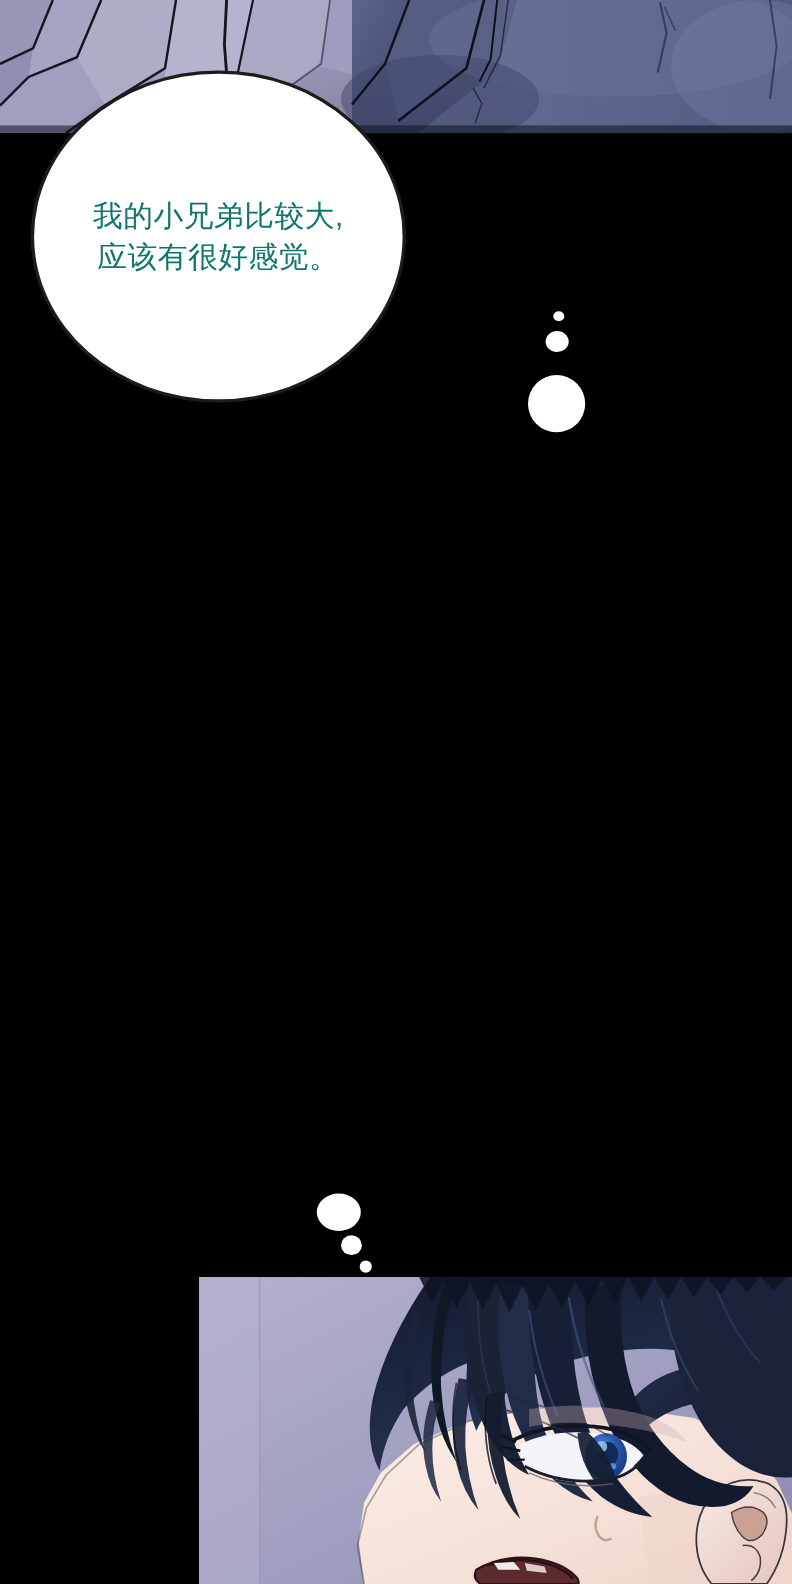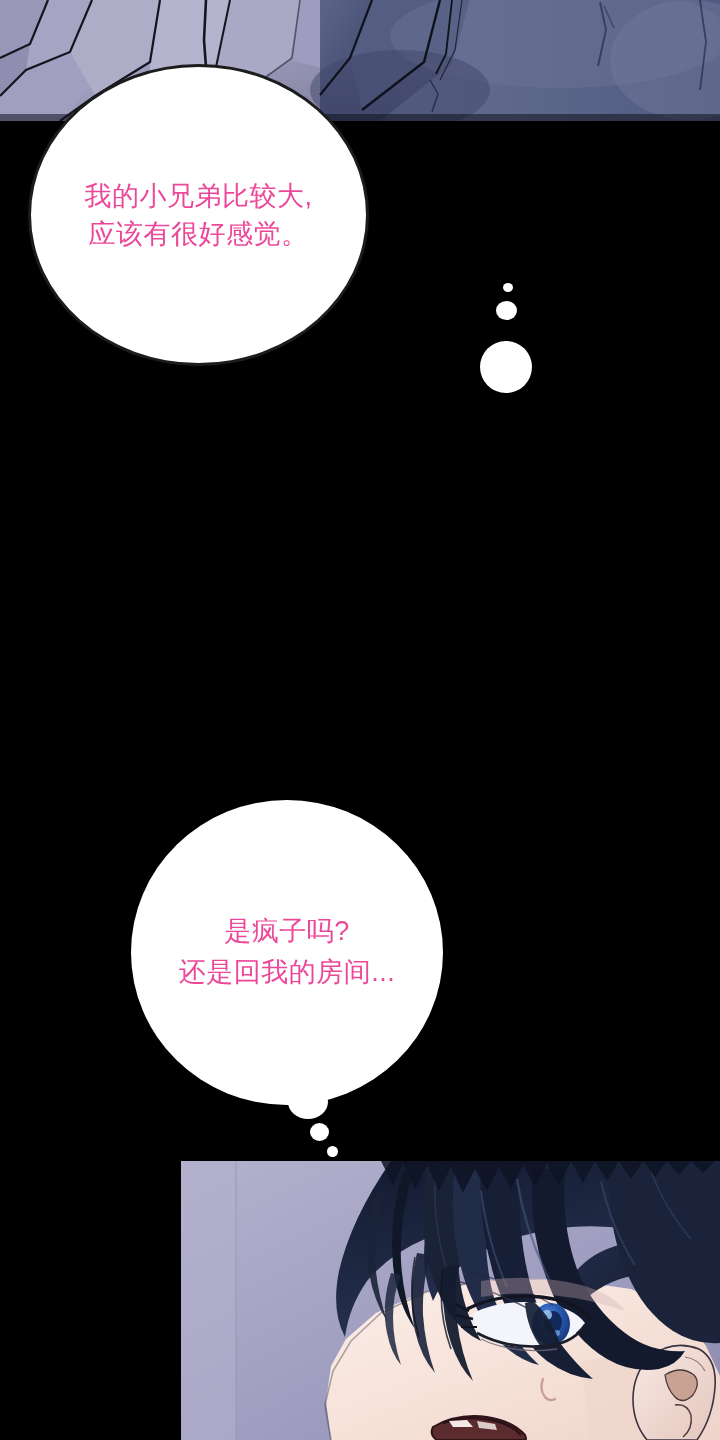"我的小兄弟比较大," .bubble-text { color: #ec4899 -> #0f766e }
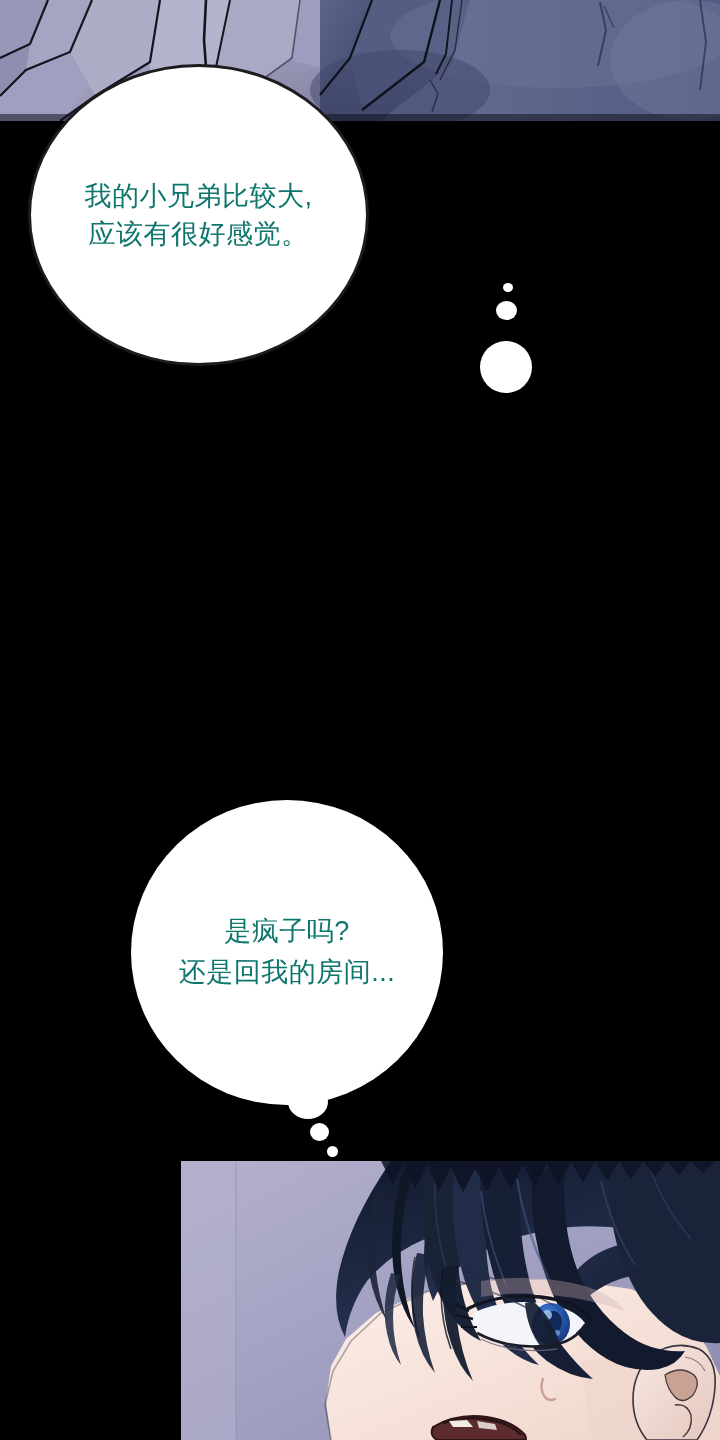"是疯子吗?" div.bubble { html: <div> <div>是疯子吗? 还是回我的房间...</div> </div> -> none }
